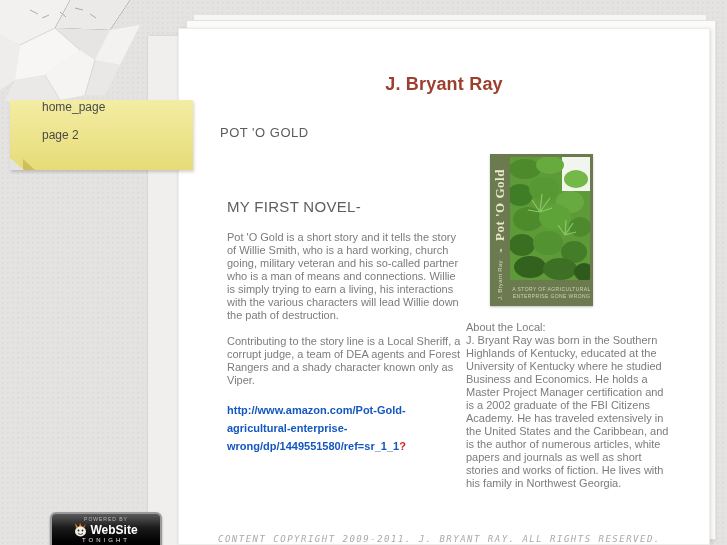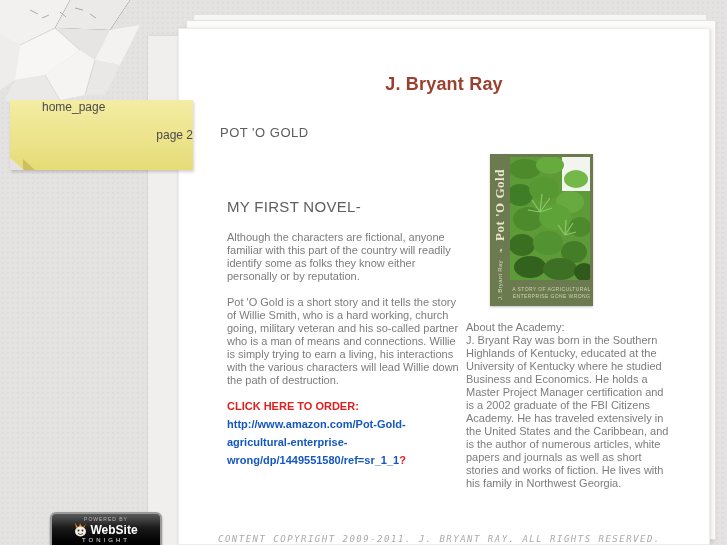"page 2" .note a.nav2 { text-align: right -> none }
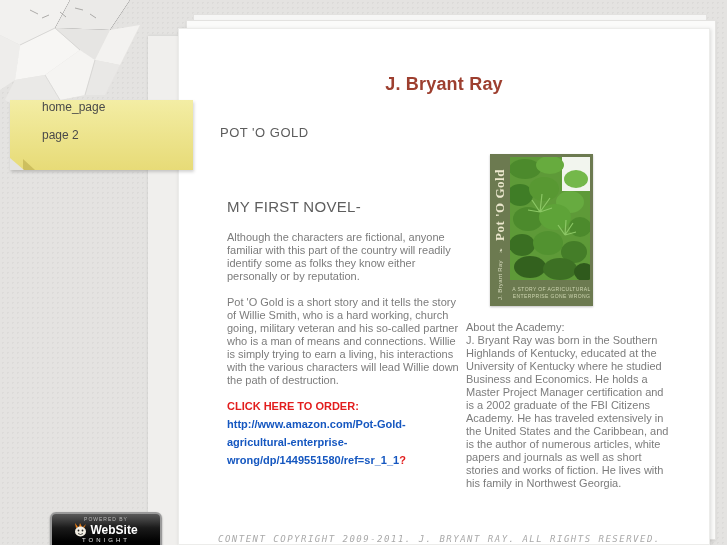"Although the characters are fictional," p { html: <p>Although the characters are fictional, anyone familiar with this part of the country will readily identify some as folks they know either personally or by reputation.</p> -> none }
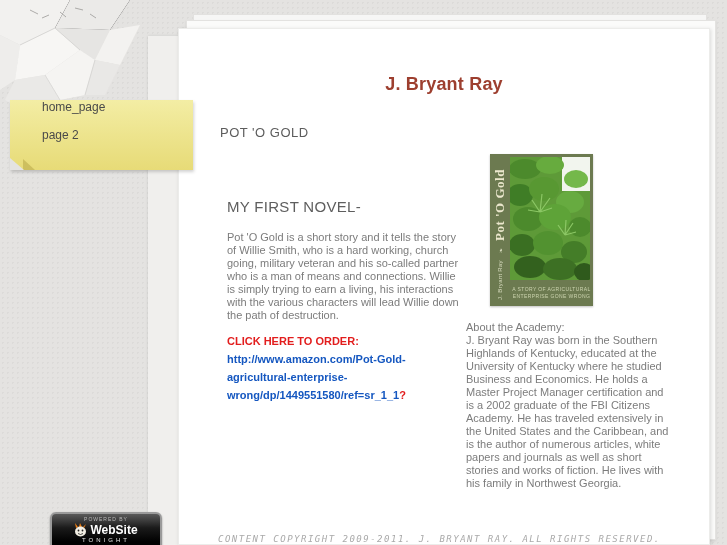"About the Academy:" span.about-head { text: Academy -> Local }
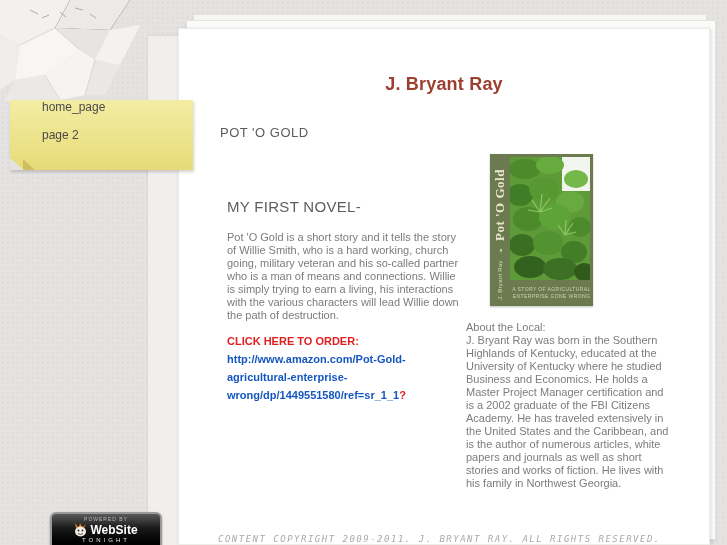"Contributing to the story line" p { html: none -> <p>Contributing to the story line is a Local Sheriff, a corrupt judge, a team of DEA agents and Forest Rangers and a shady character known only as Viper.</p> }
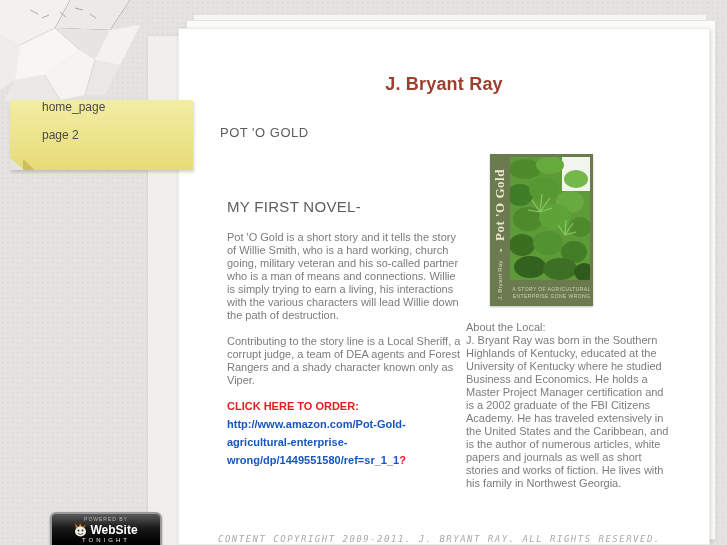"CLICK HERE TO ORDER:" div.order-label { html: <div>CLICK HERE TO ORDER:</div> -> none }
